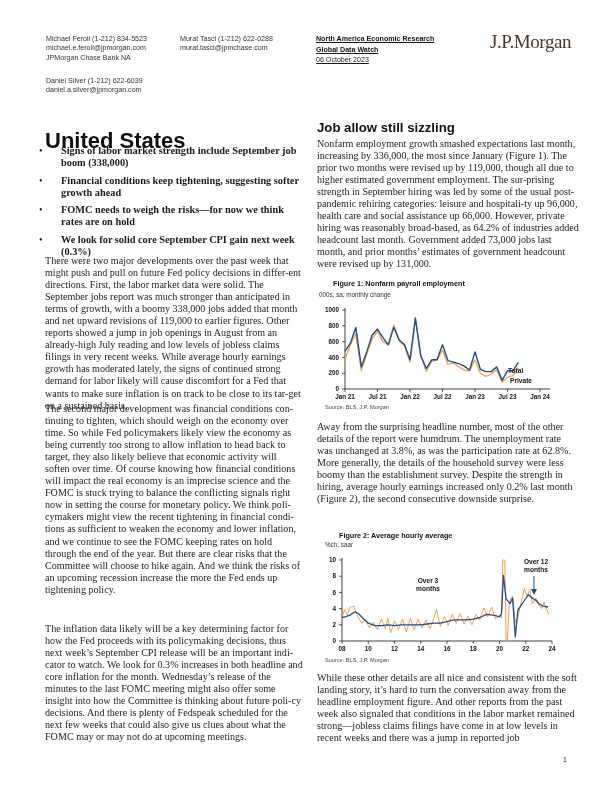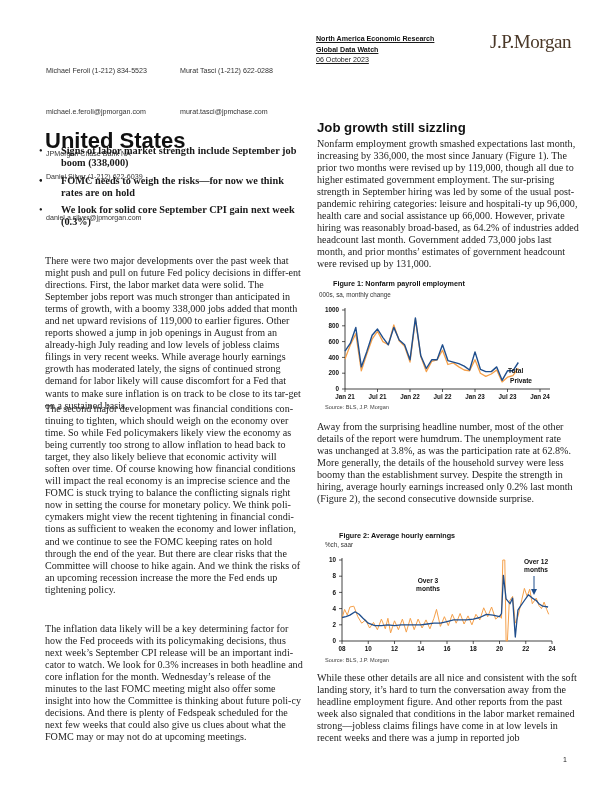"Michael Feroli (1-212) 834-5523" .contact div { margin-top: 32px -> none }
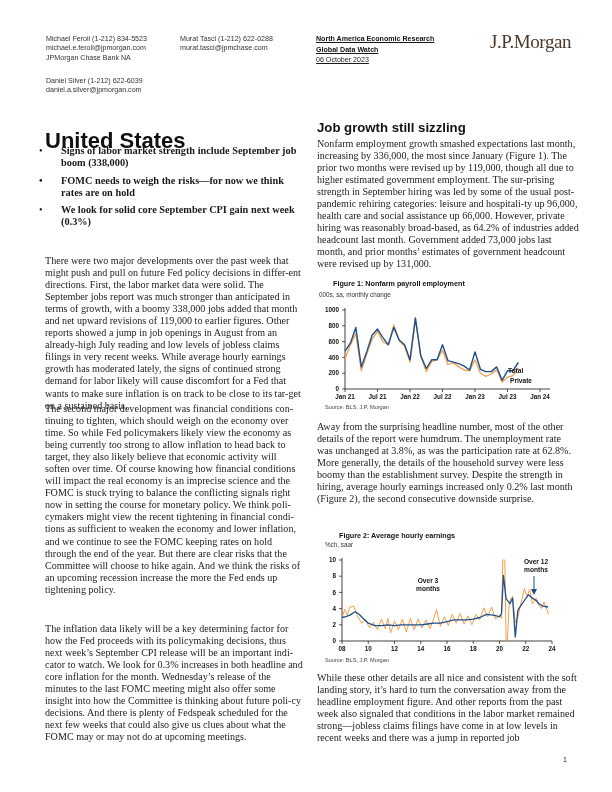"Job growth still sizzling" div.abs { text: growth -> allow }
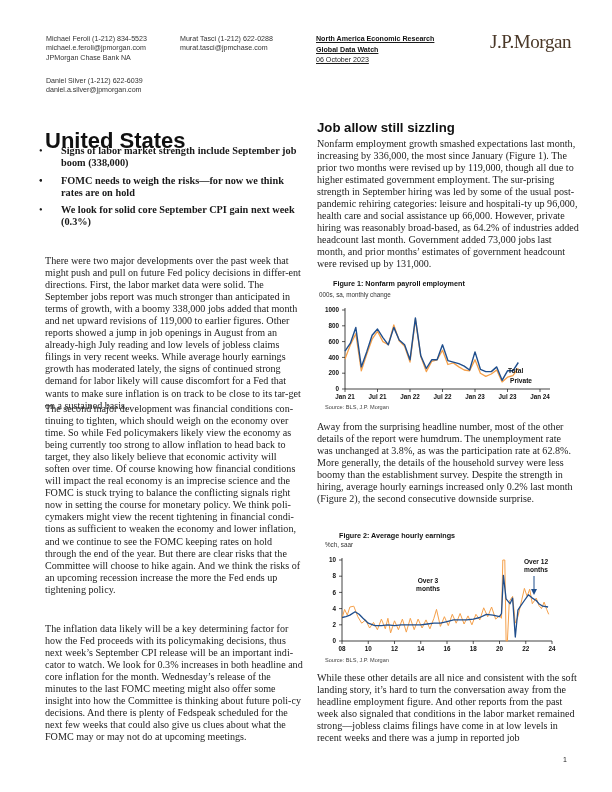"Financial conditions keep tightening," span { html: none -> <span>Financial conditions keep tightening, suggesting softer growth ahead</span> }
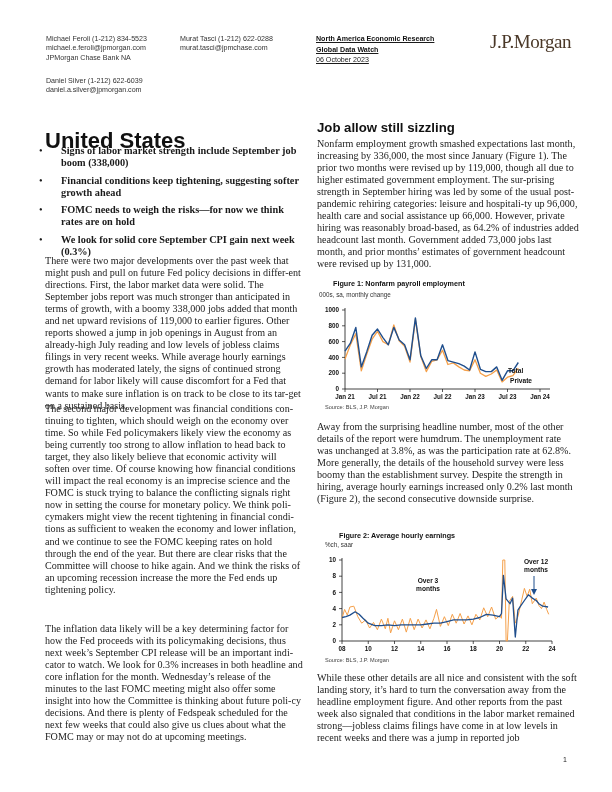"Figure 2: Average hourly earnings" div.abs { text: earnings -> average }
